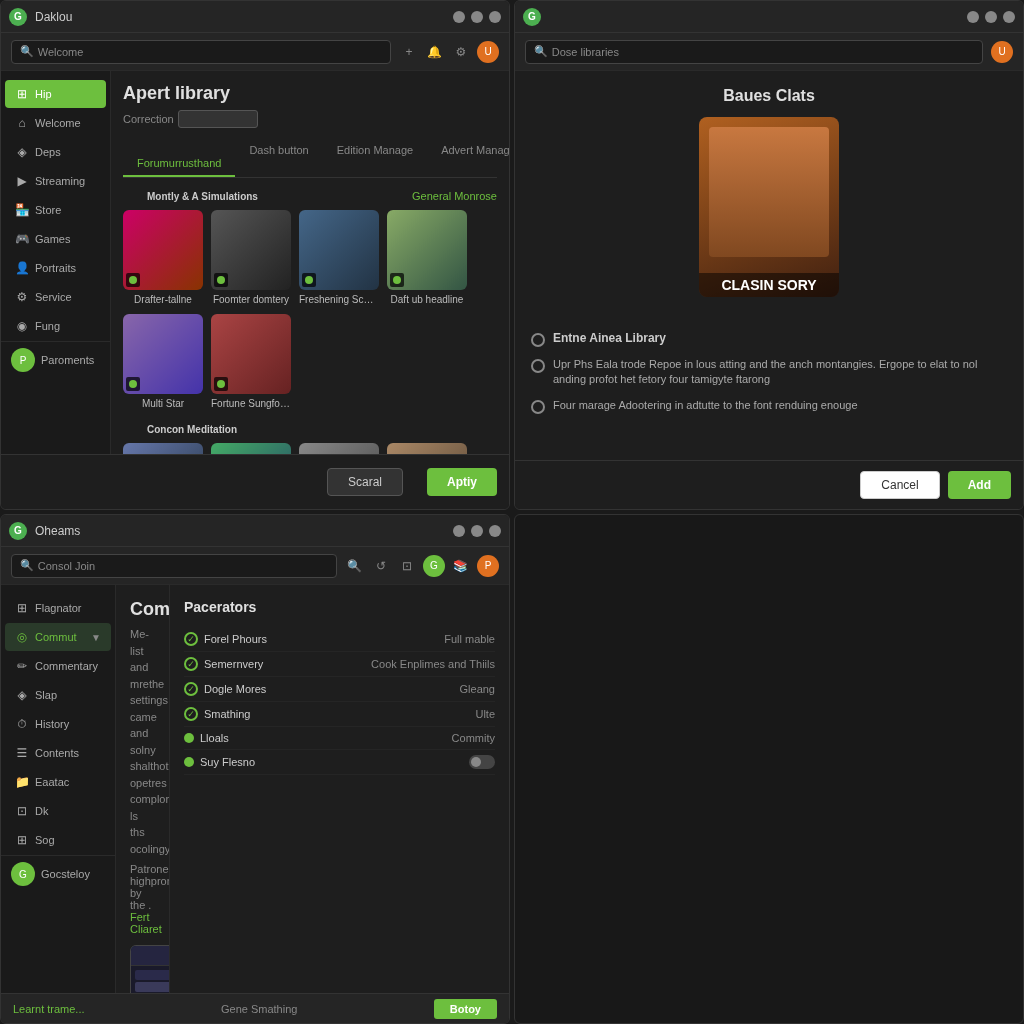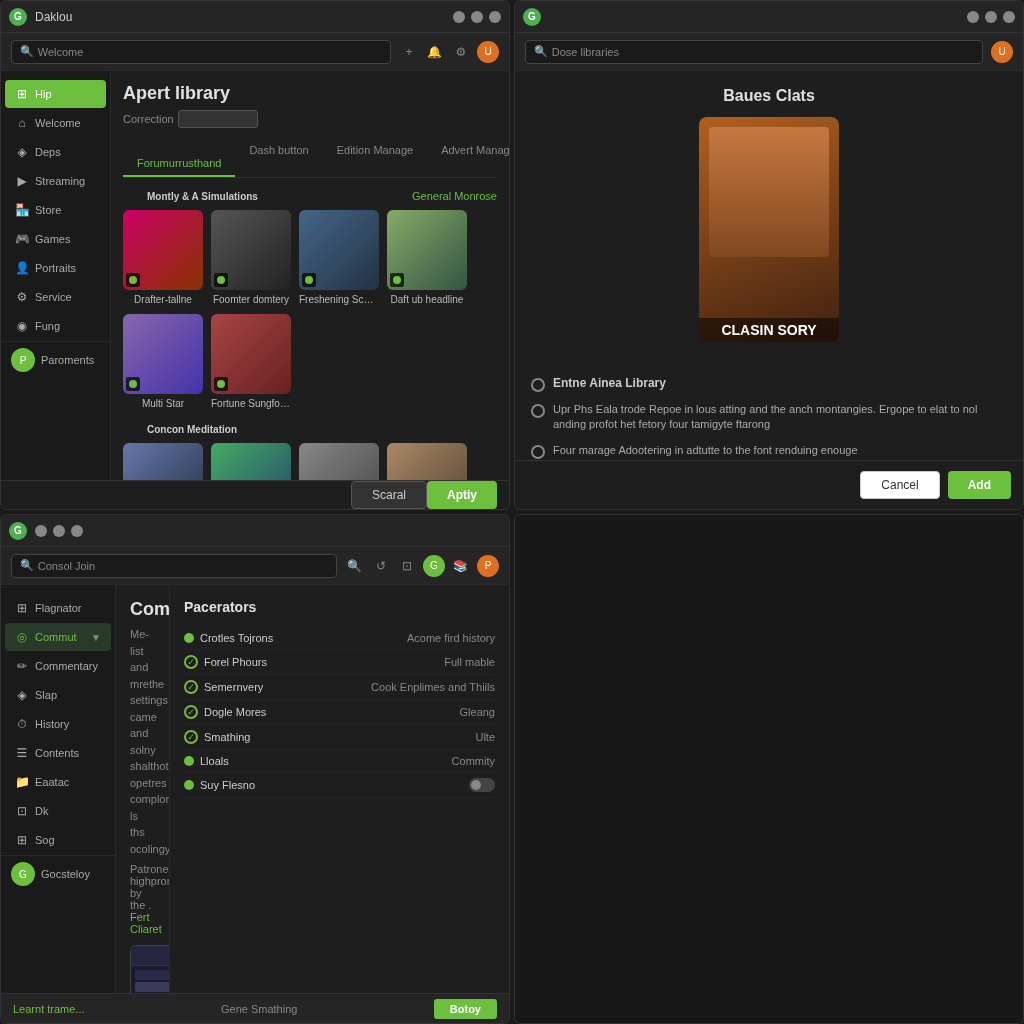"CLASIN SORY" .tr-game-banner { height: 225px -> 180px }
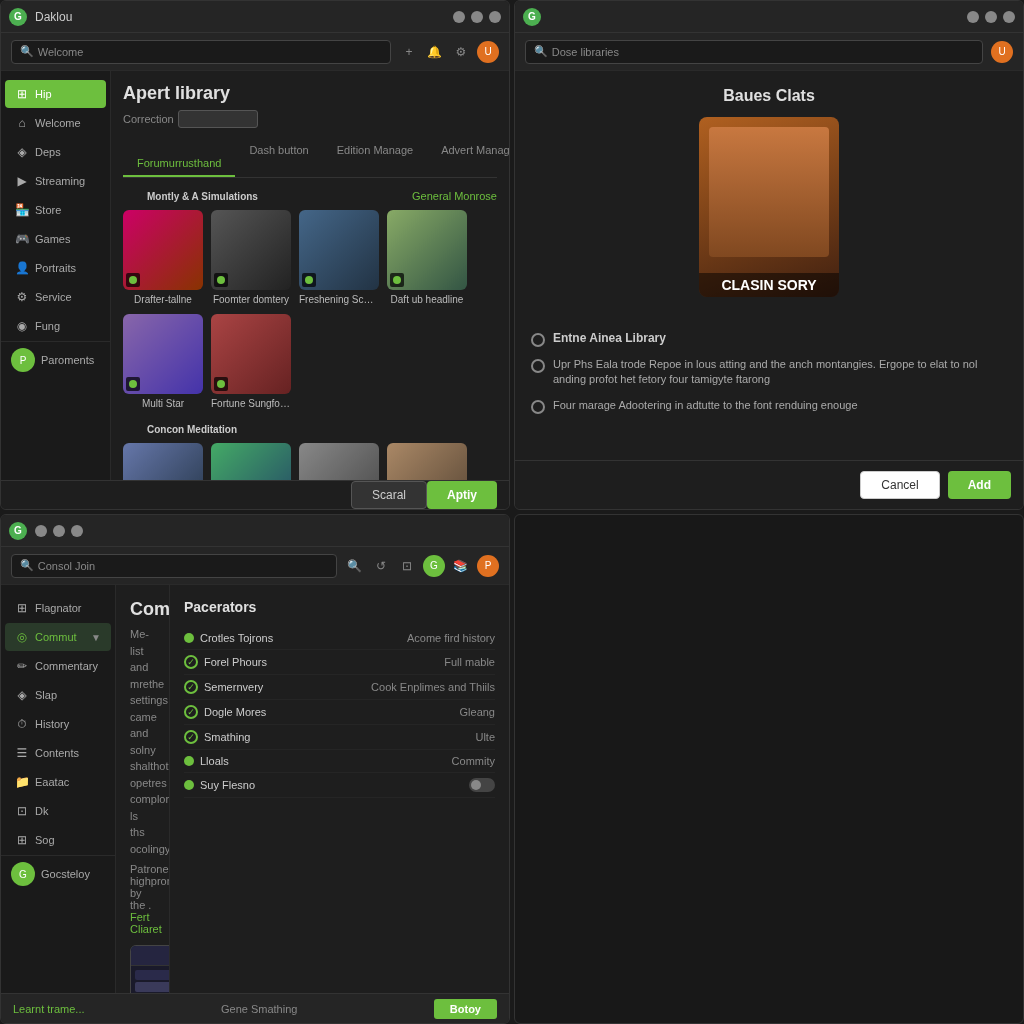"Scaral" .dialog-footer { gap: 0 -> 24px; padding: 0 12px -> 13px 12px }
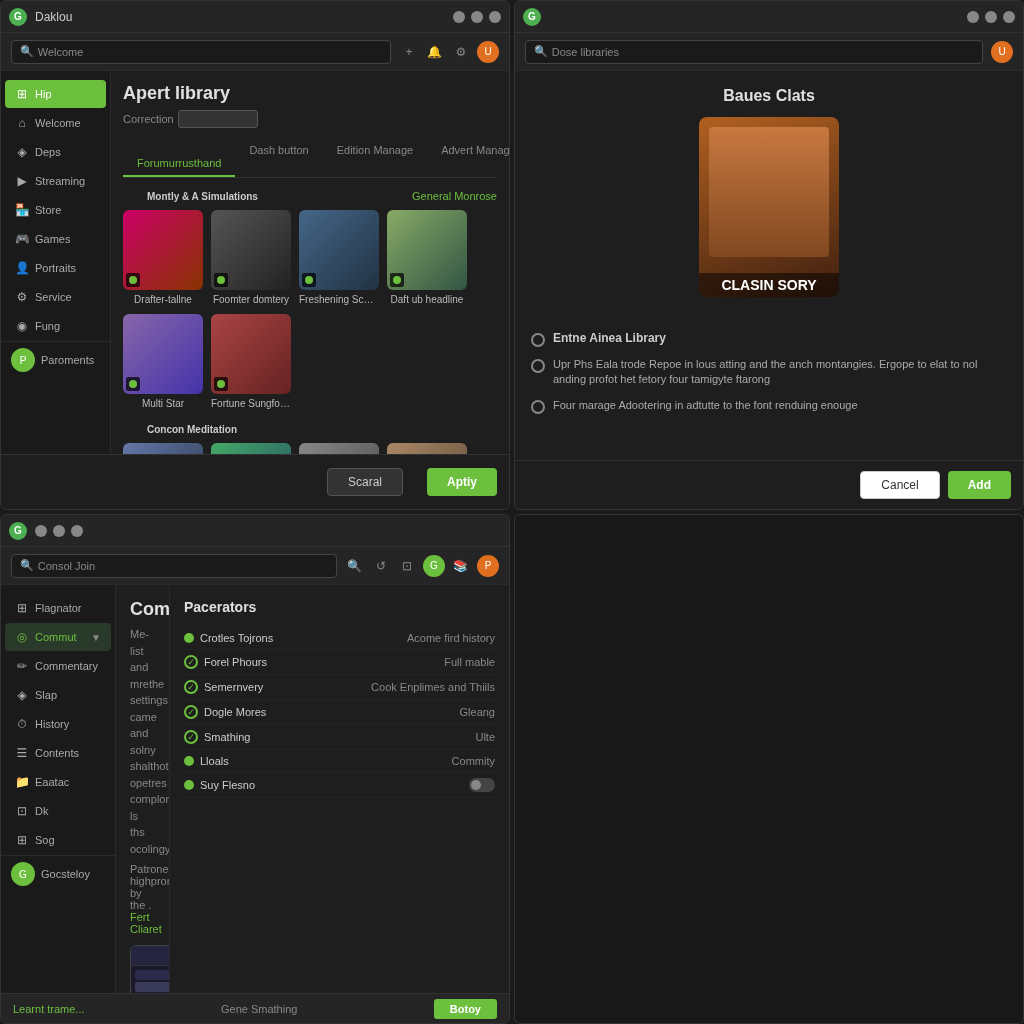"Oheams" span.titlebar-title { html: none -> <span>Oheams</span> }
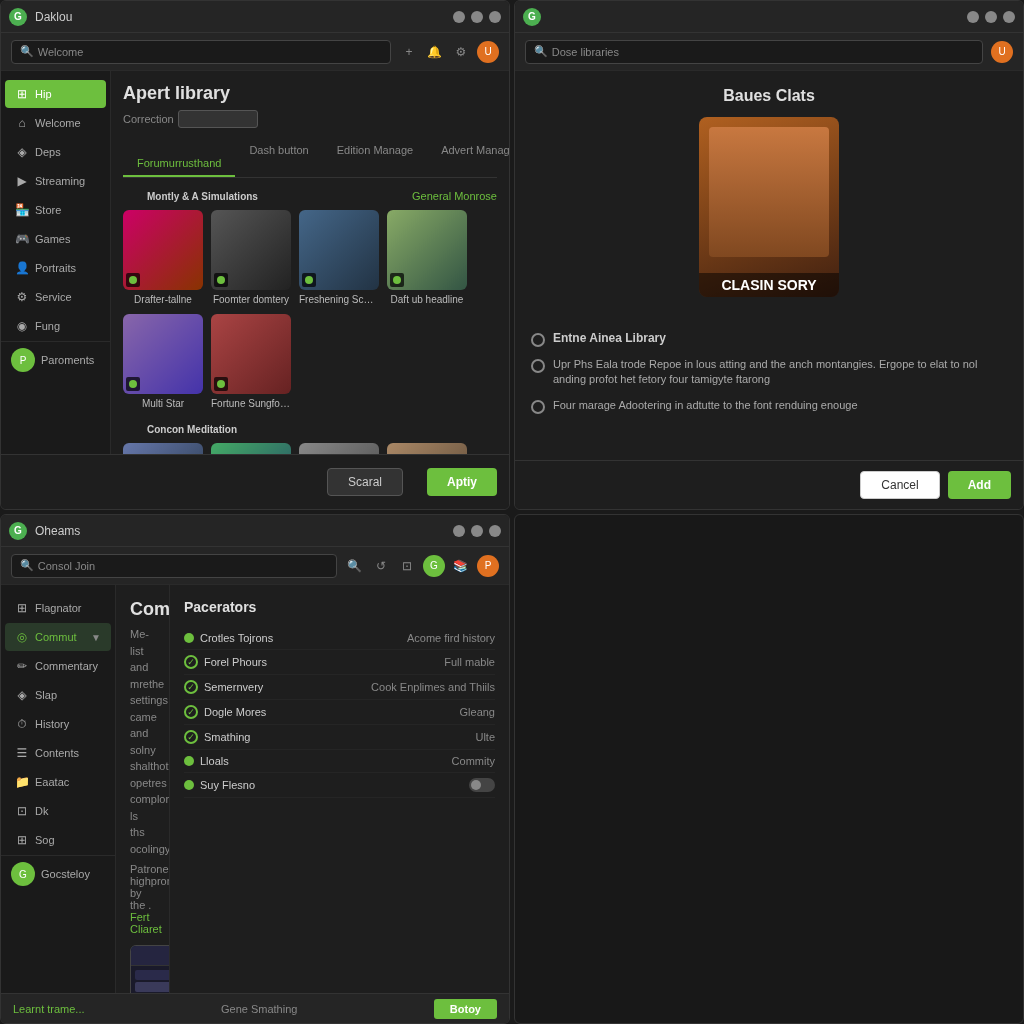"Crotles Tojrons" div.param-row { html: <div> <div> <div></div> <span>Crotles Tojrons</span> </div> <span>Acome fird history</span> </div> -> none }
